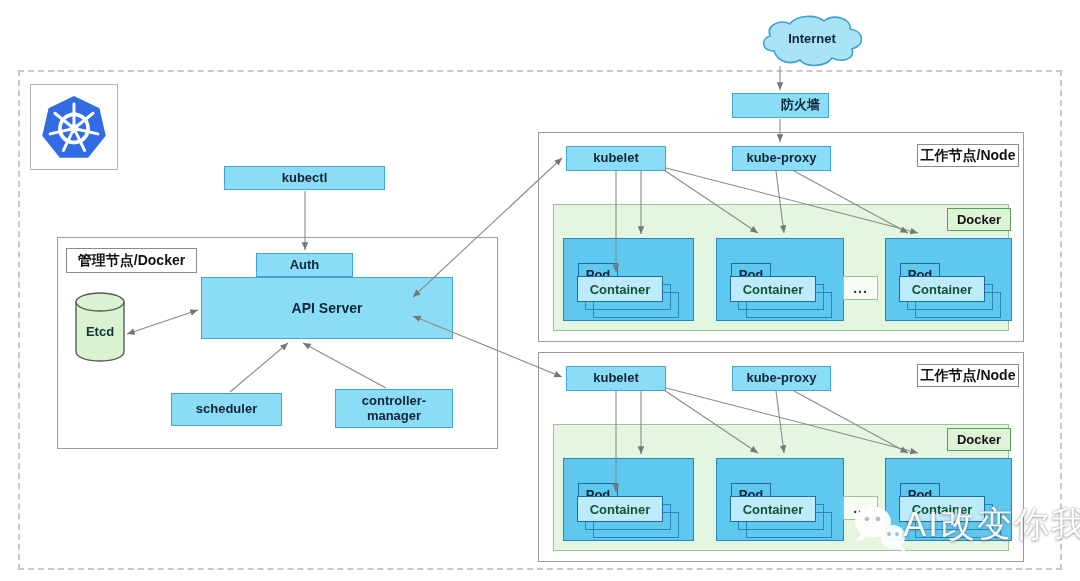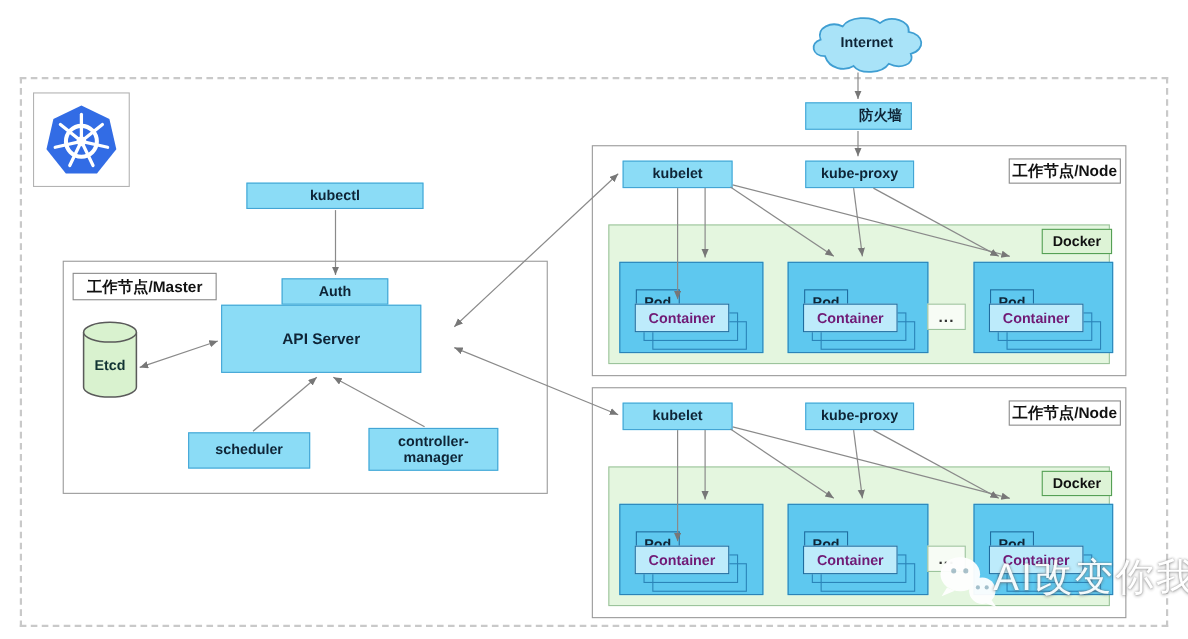"Internet" div.abs { left: 730px -> 754px }
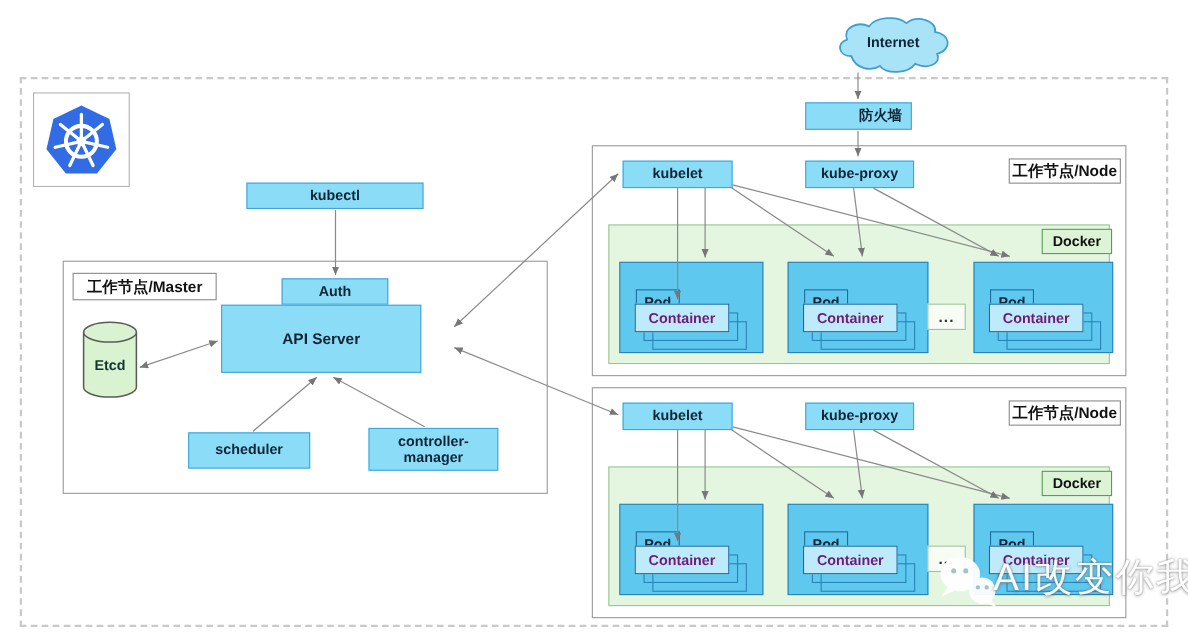"工作节点/Master" span { text: 工作节点/Master -> 管理节点/Docker }
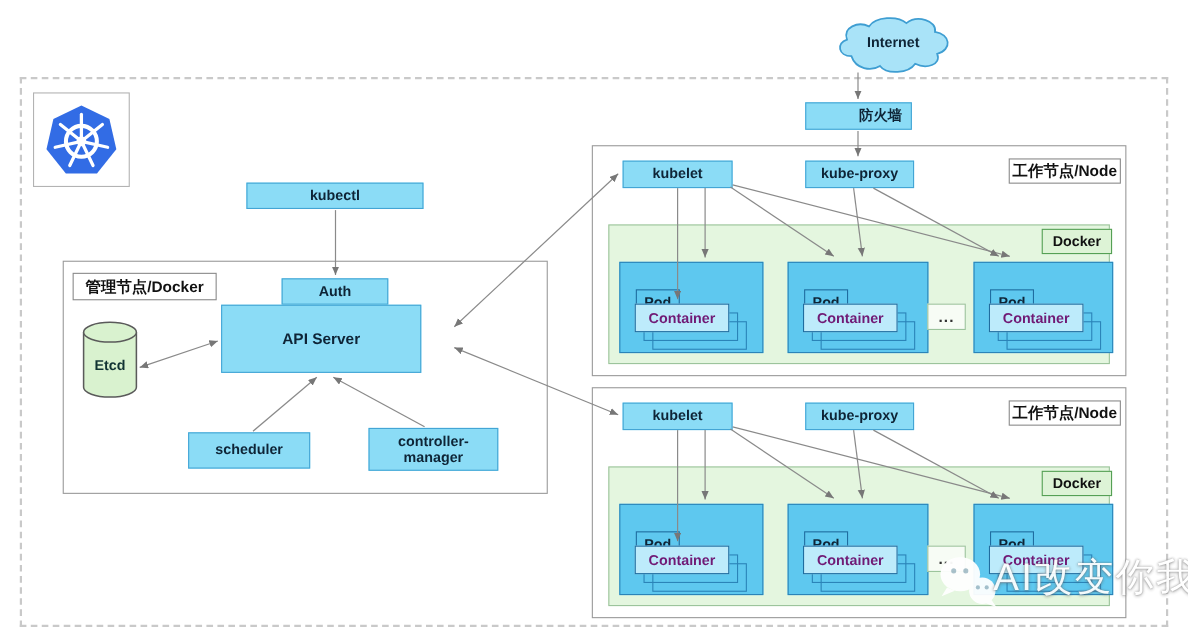"Container" .container-box { color: #701a75 -> #14532d }
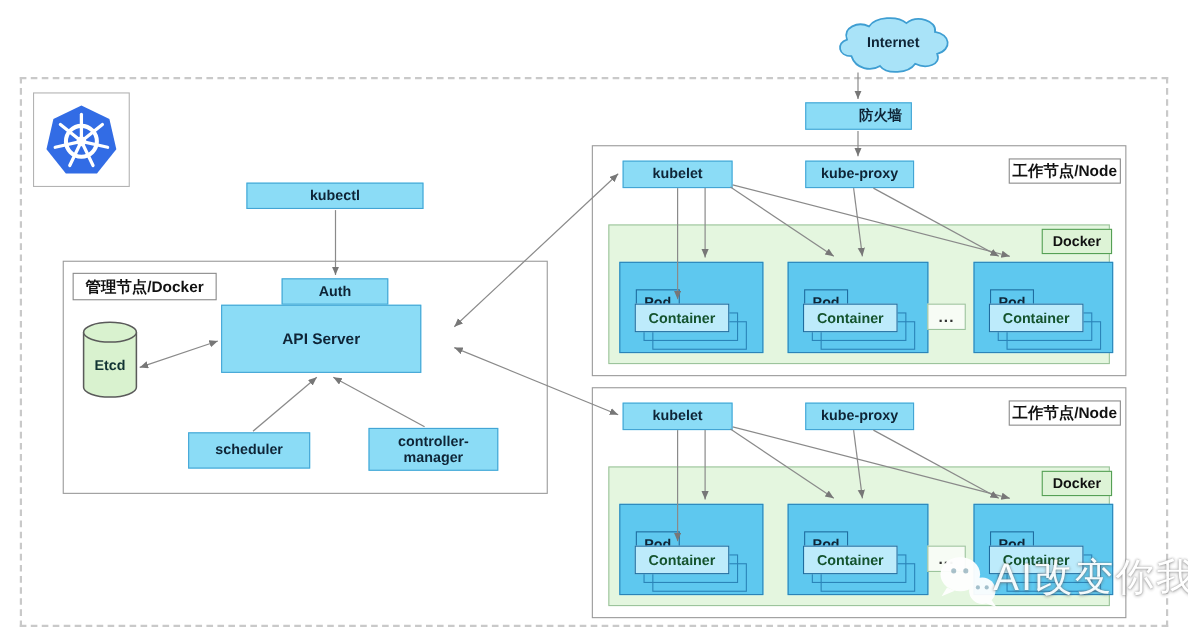"API Server" div.abs { width: 182px -> 252px }
